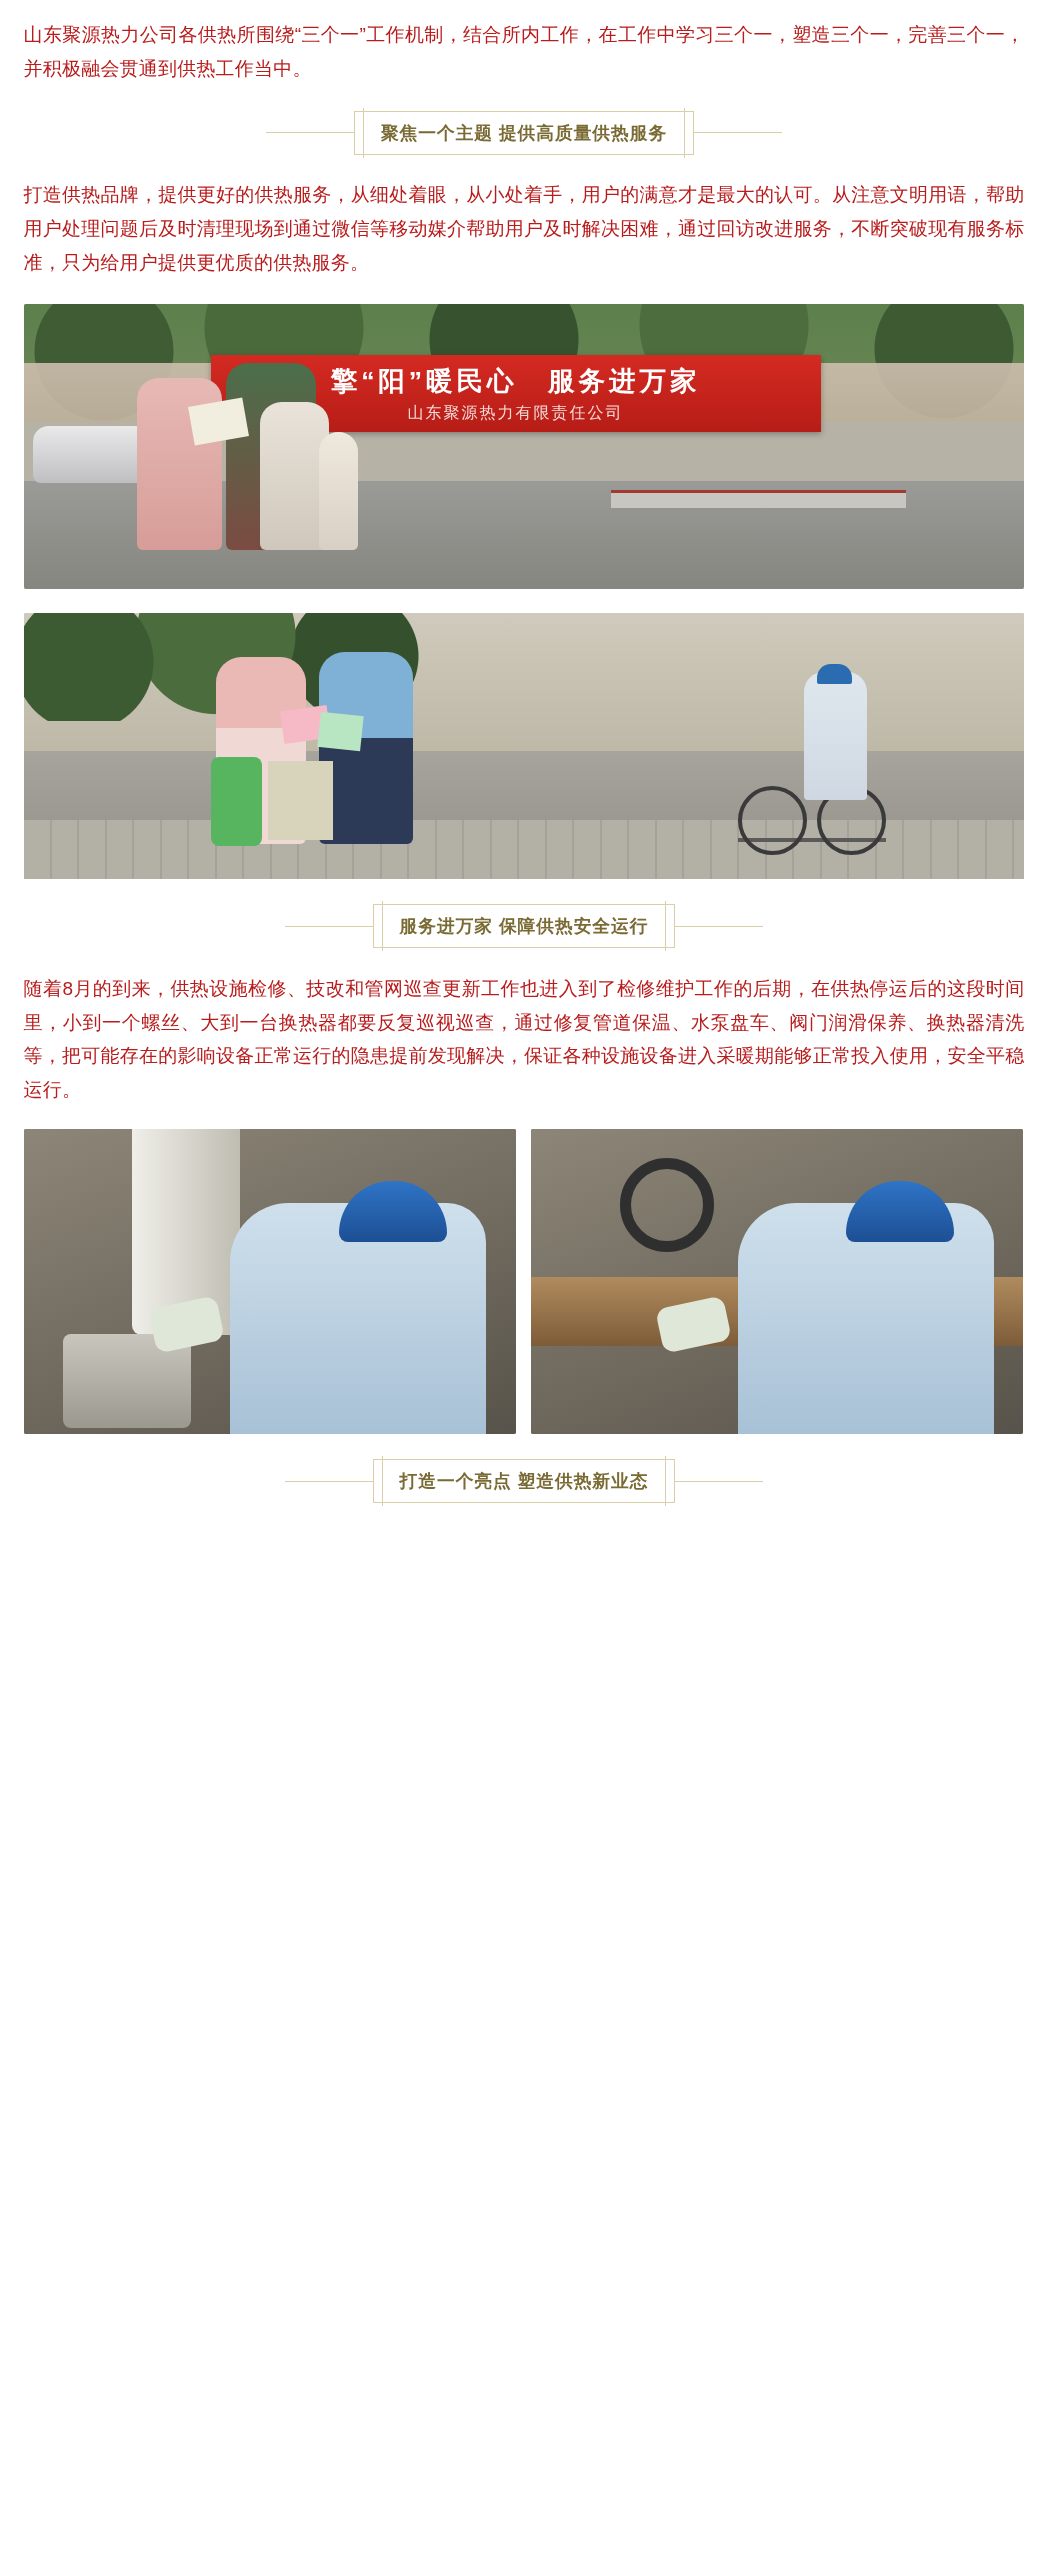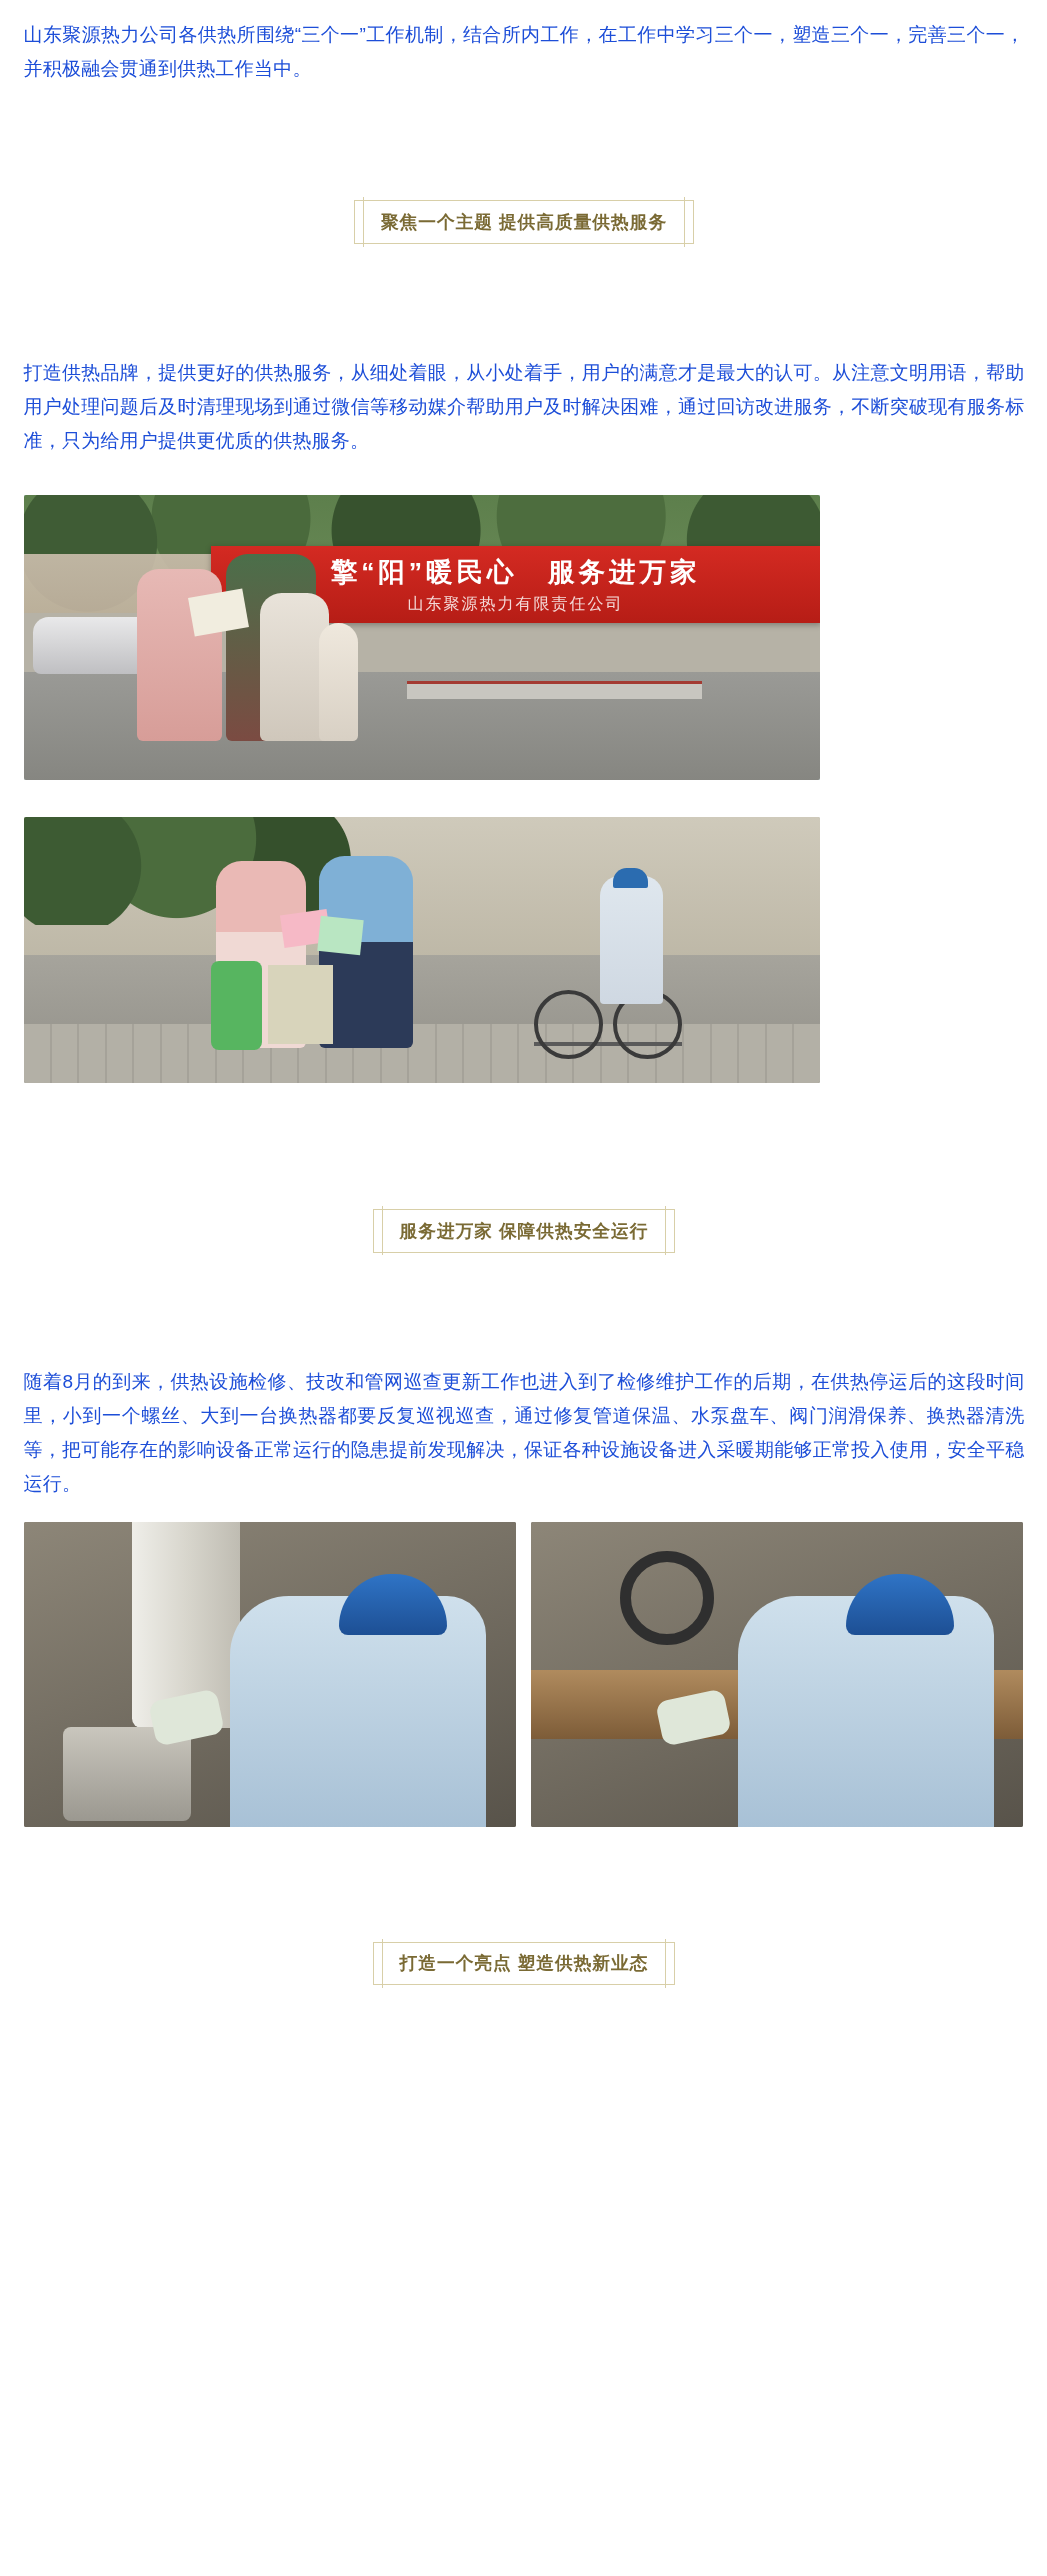"山东聚源热力公司各供热所围绕“三个一”工作机制，结合所内工作，在工作中学习三个一" p.body-text { color: #1d4ed8 -> #b91c1c }
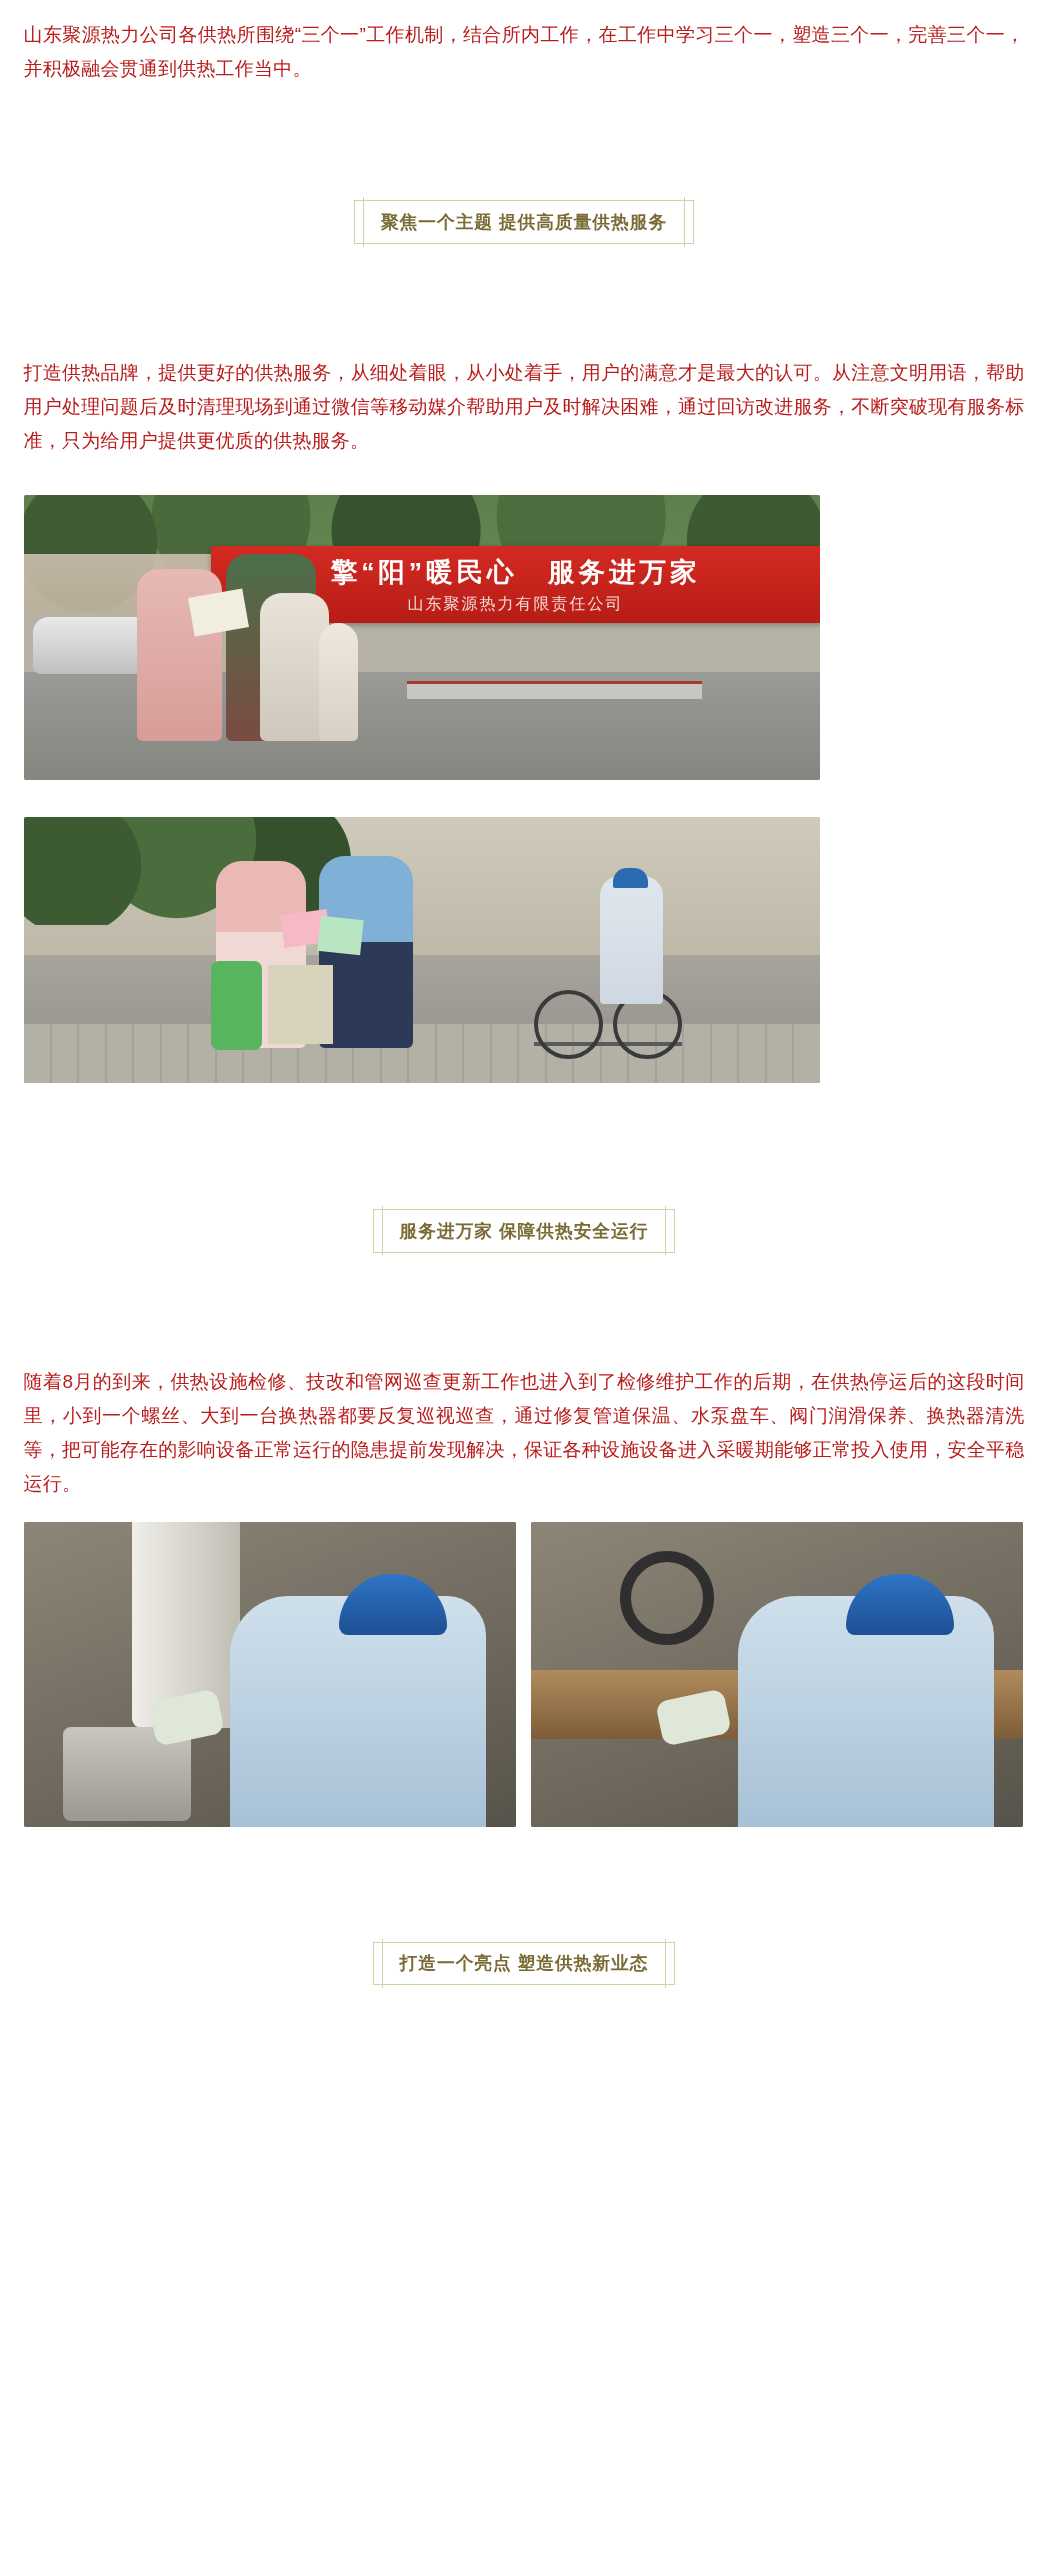"聚焦一个主题 提供高质量供热服务" .heading-wrap { flex-direction: column -> none }
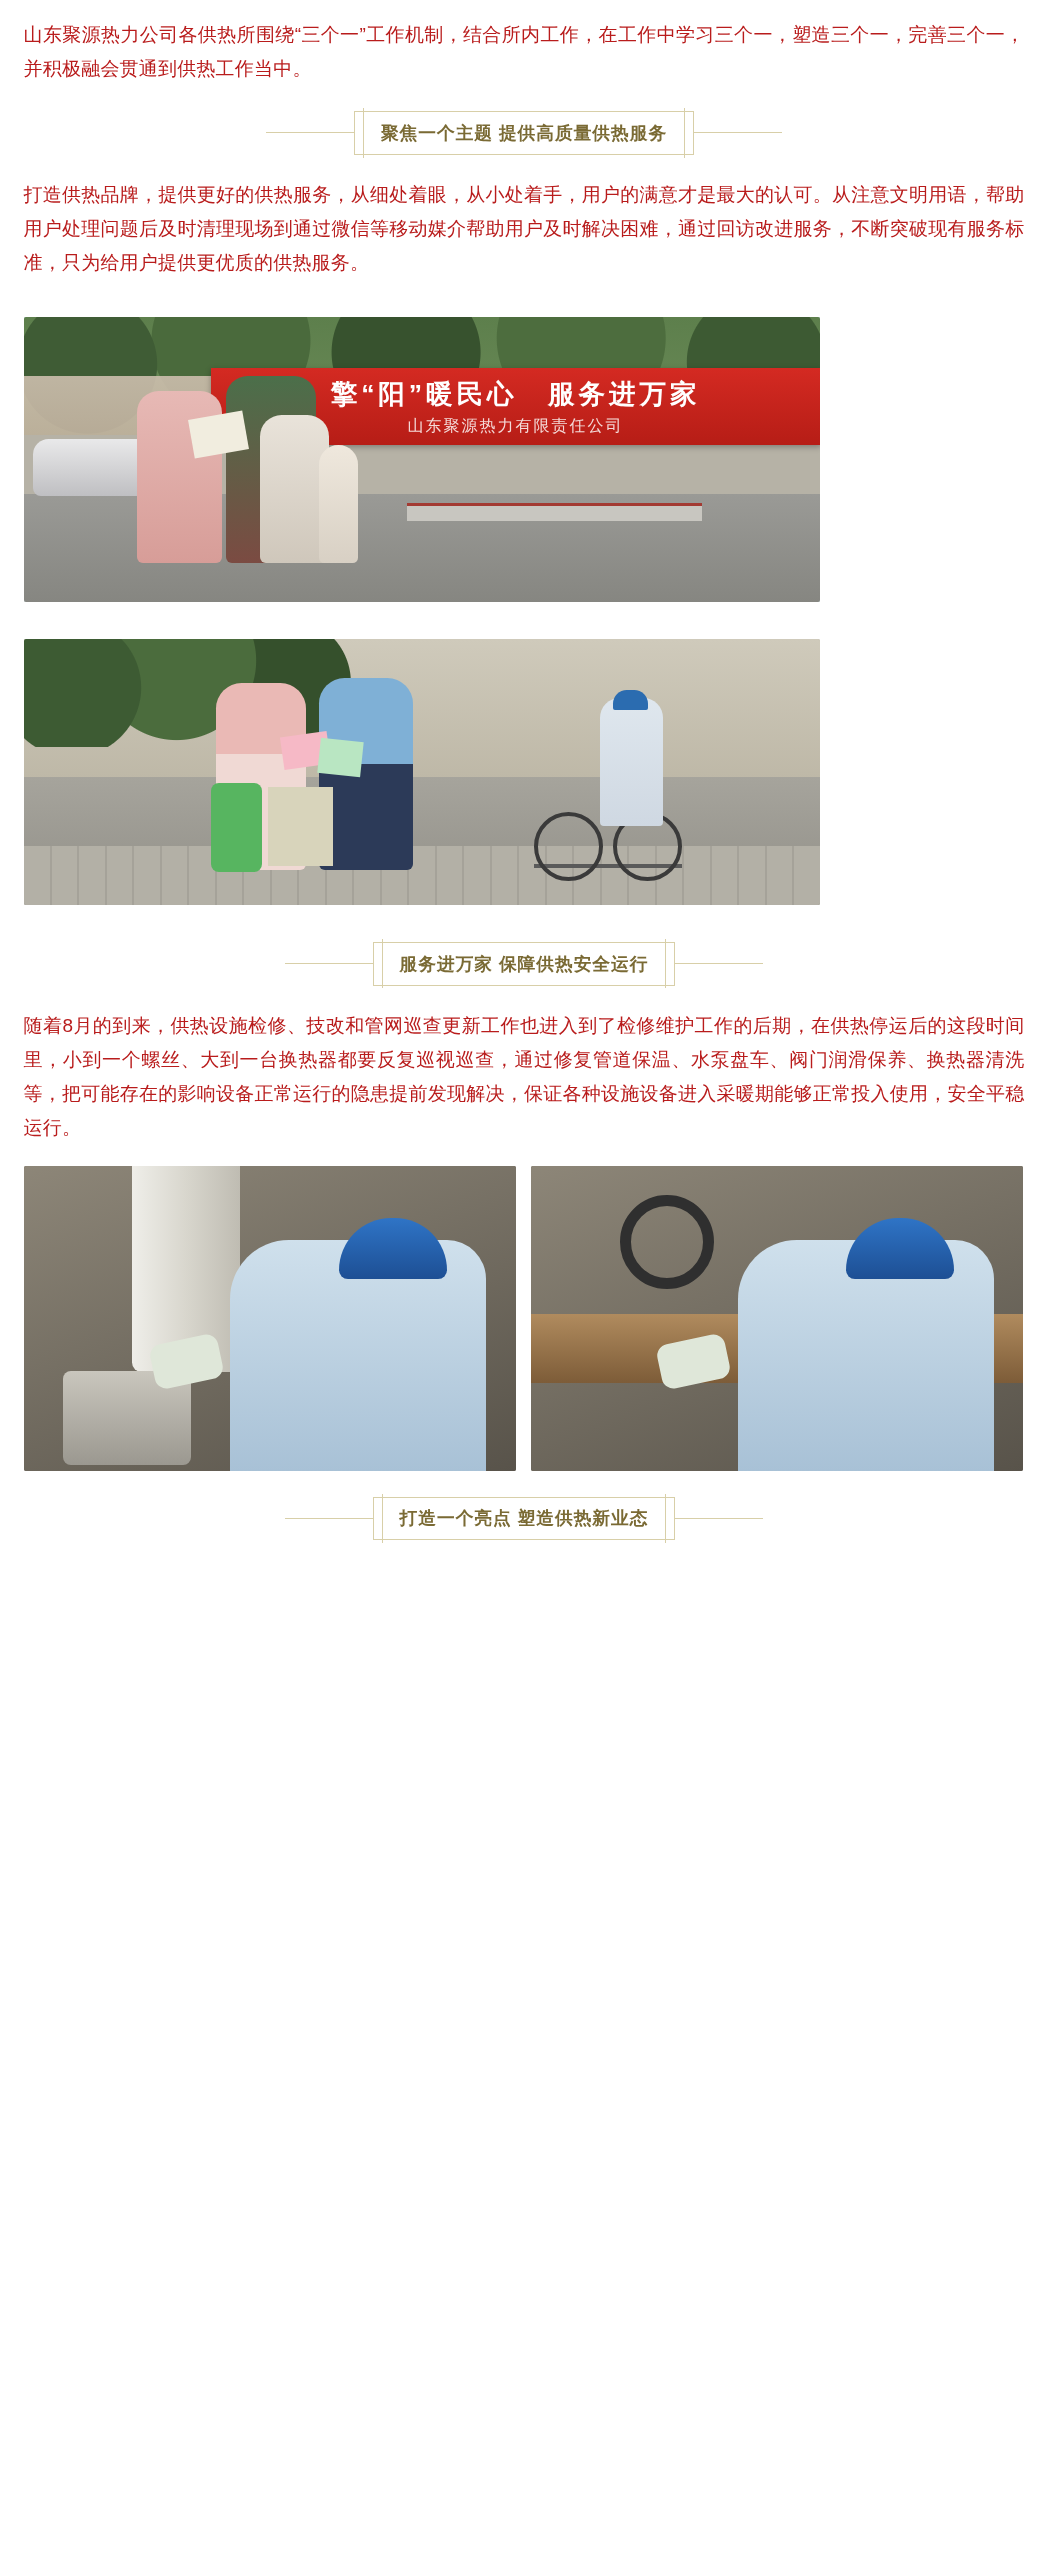"擎“阳”暖民心 服务进万家" .figure { margin: 37px 0 -> 24px 0; width: 796px -> 1000px }
